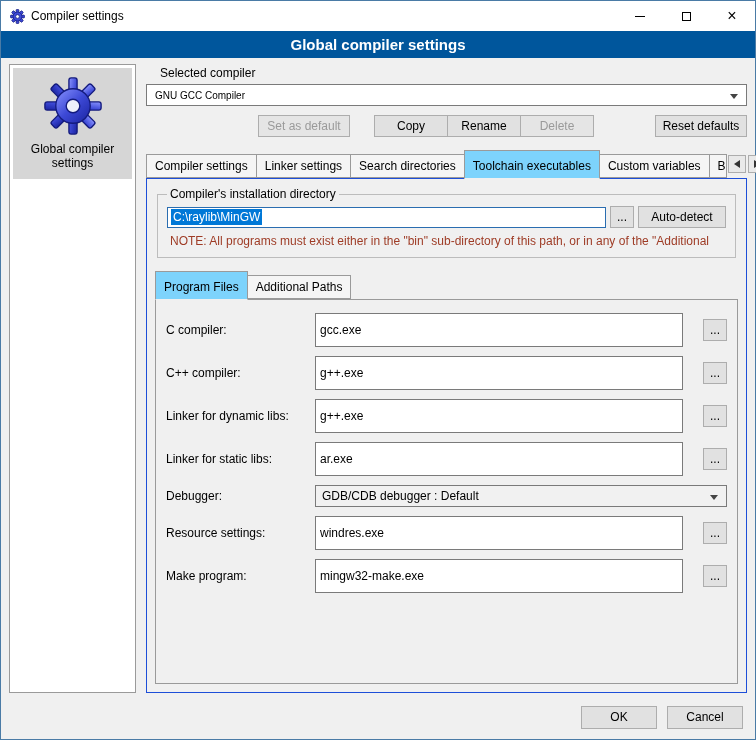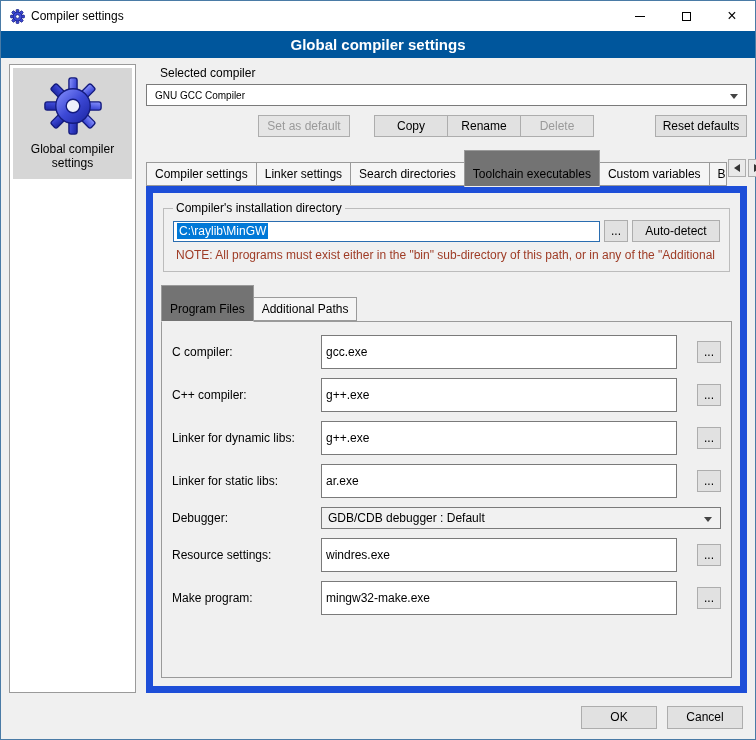"Toolchain executables" .tab.active { background: #737373 -> #7dd3fc; padding-top: 16px -> 8px }
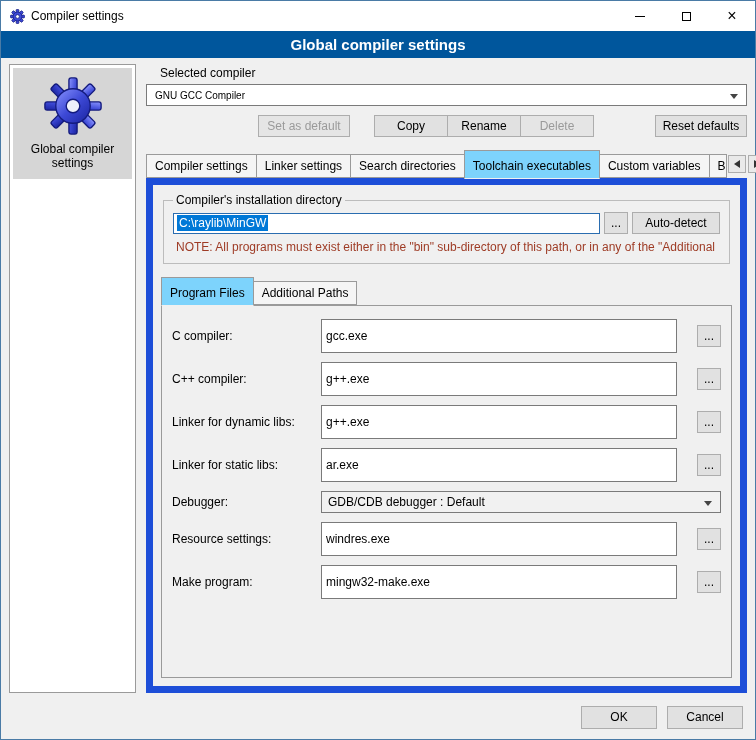"Compiler's installation directory" .tabpanel { border: 7px solid #1d4ed8 -> 1px solid #1d4ed8 }
